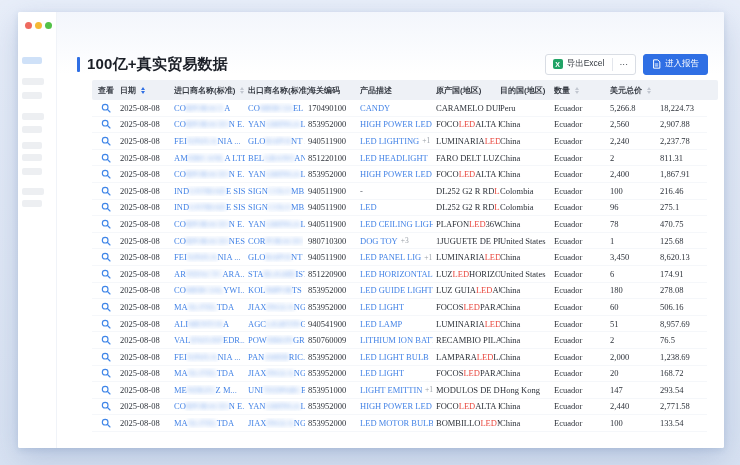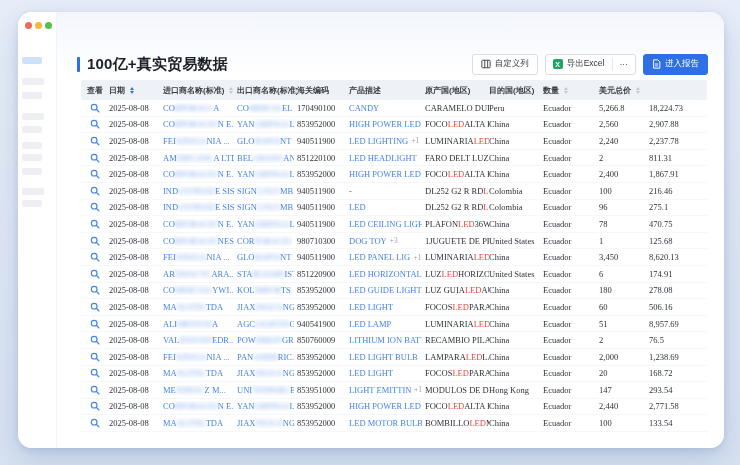"100亿+真实贸易数据" .window { border-radius: 14px -> 2px }
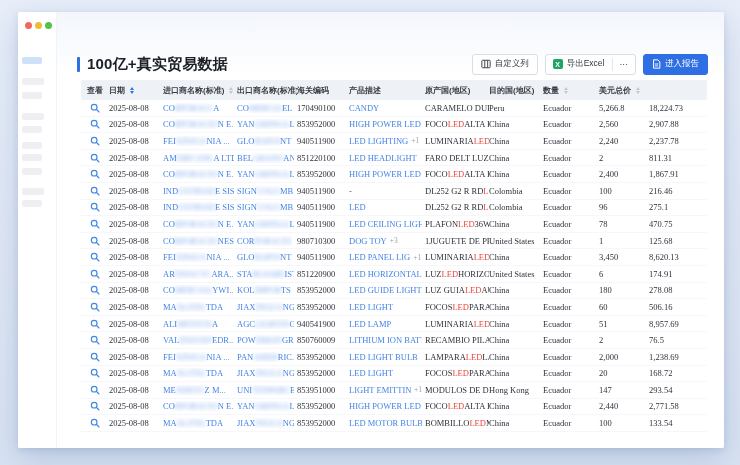"自定义列" button.btn { html: <button> <svg> <rect></rect> <line></line> <line></line> </svg> <span>自定义列</span> </button> -> none }
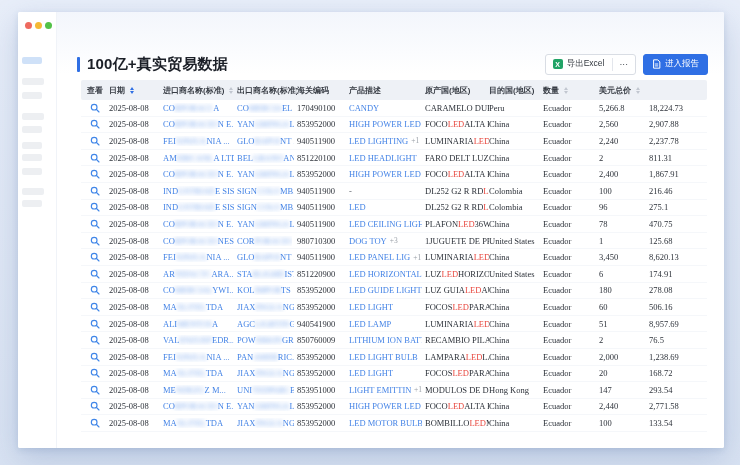"查看" .grid { margin-left: none -> 11px }
